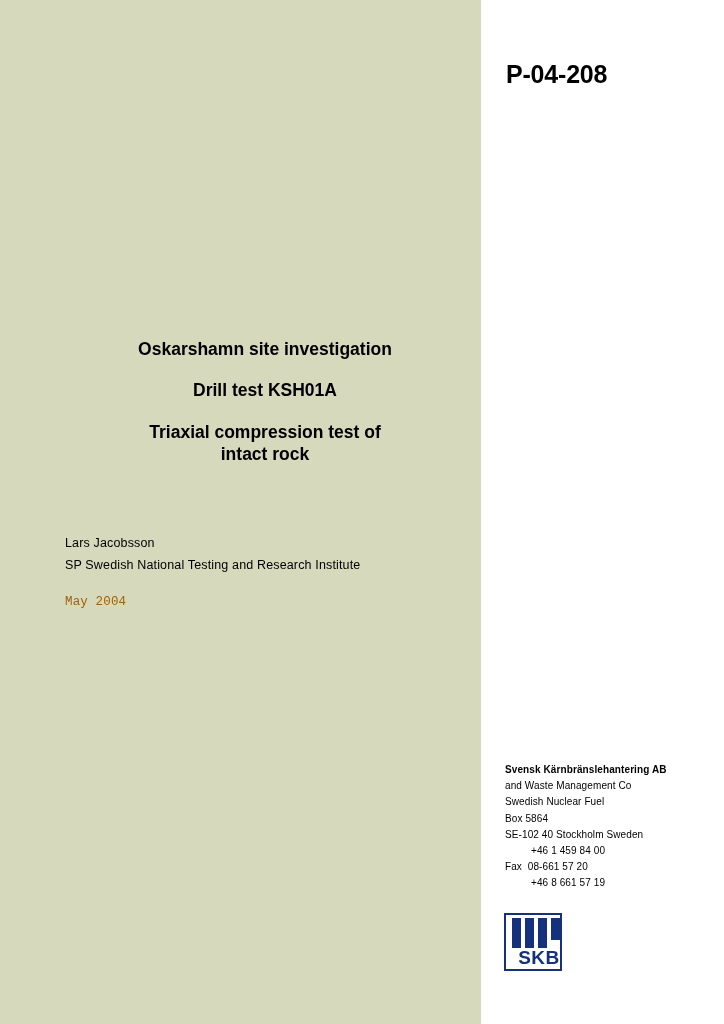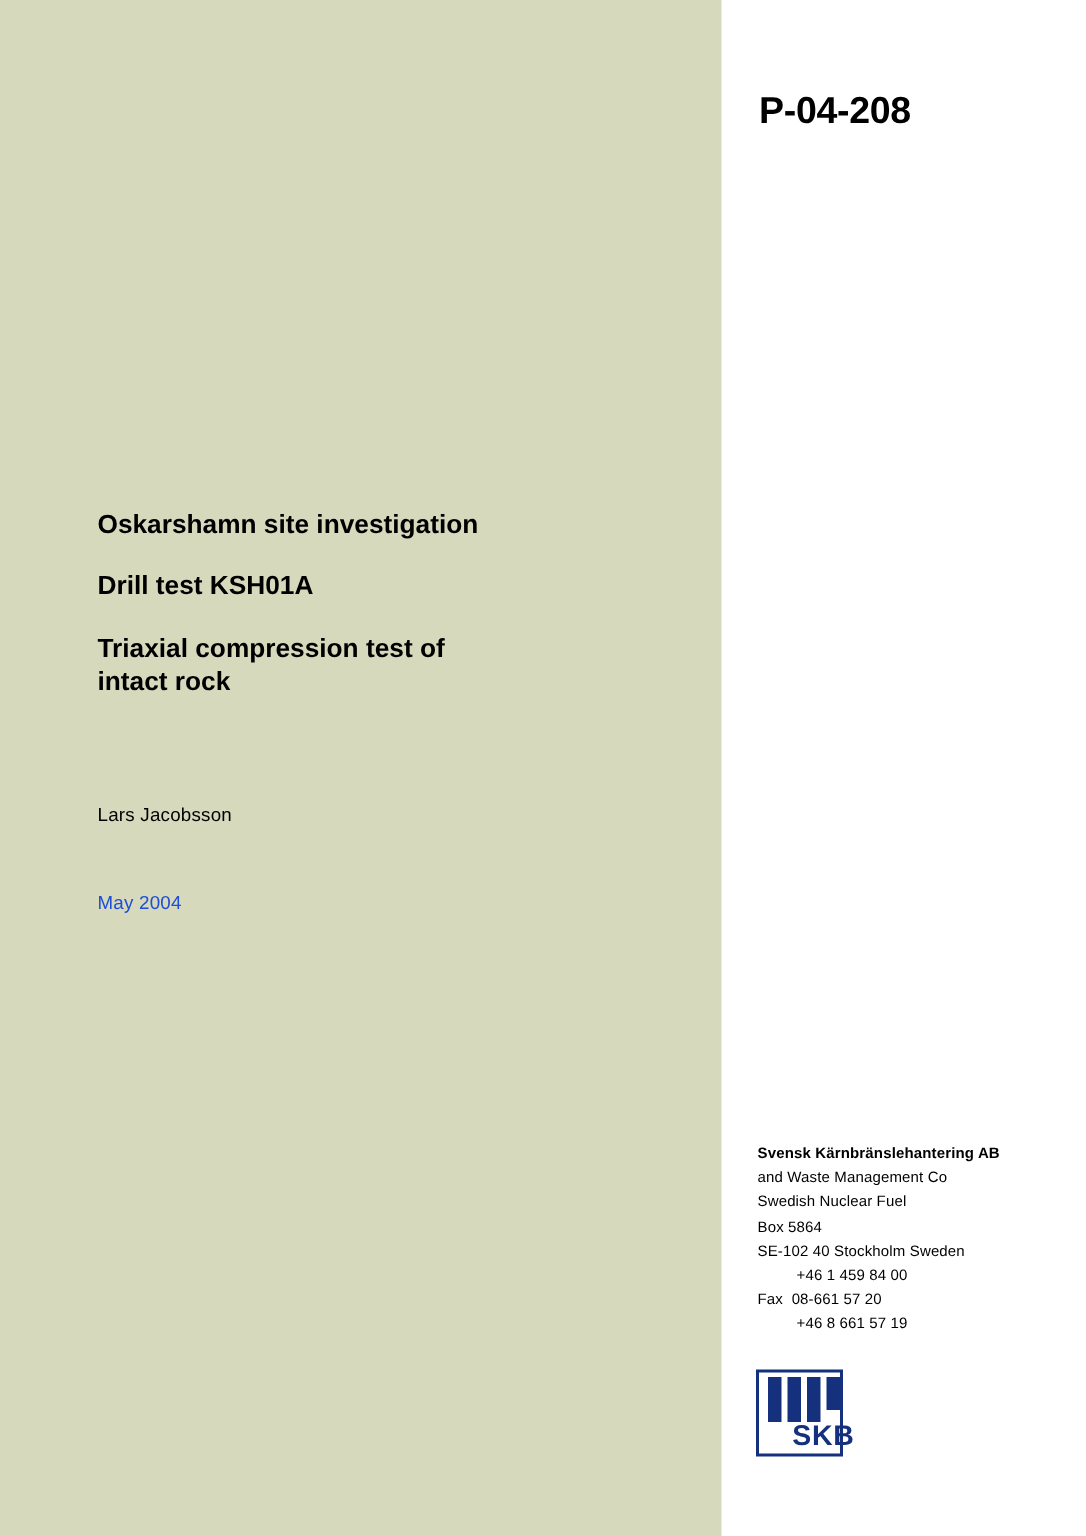"Oskarshamn site investigation" .title-line { text-align: none -> center }
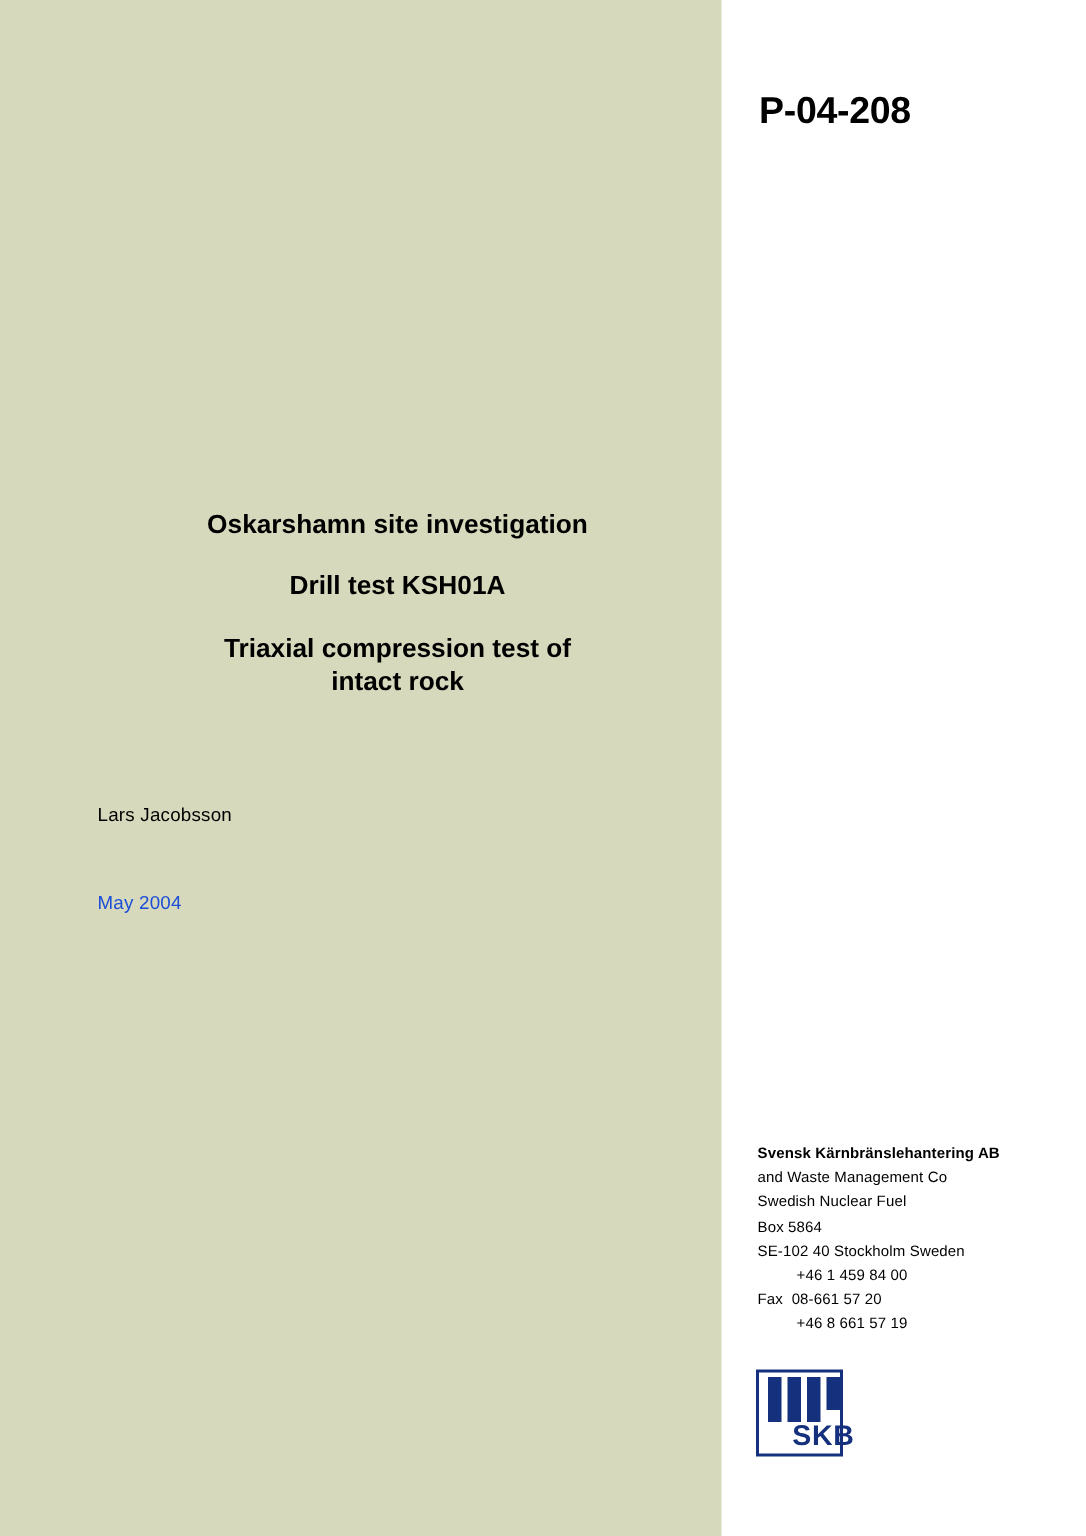"SP Swedish National Testing and" div.author-line { html: none -> <div>SP Swedish National Testing and Research Institute</div> }
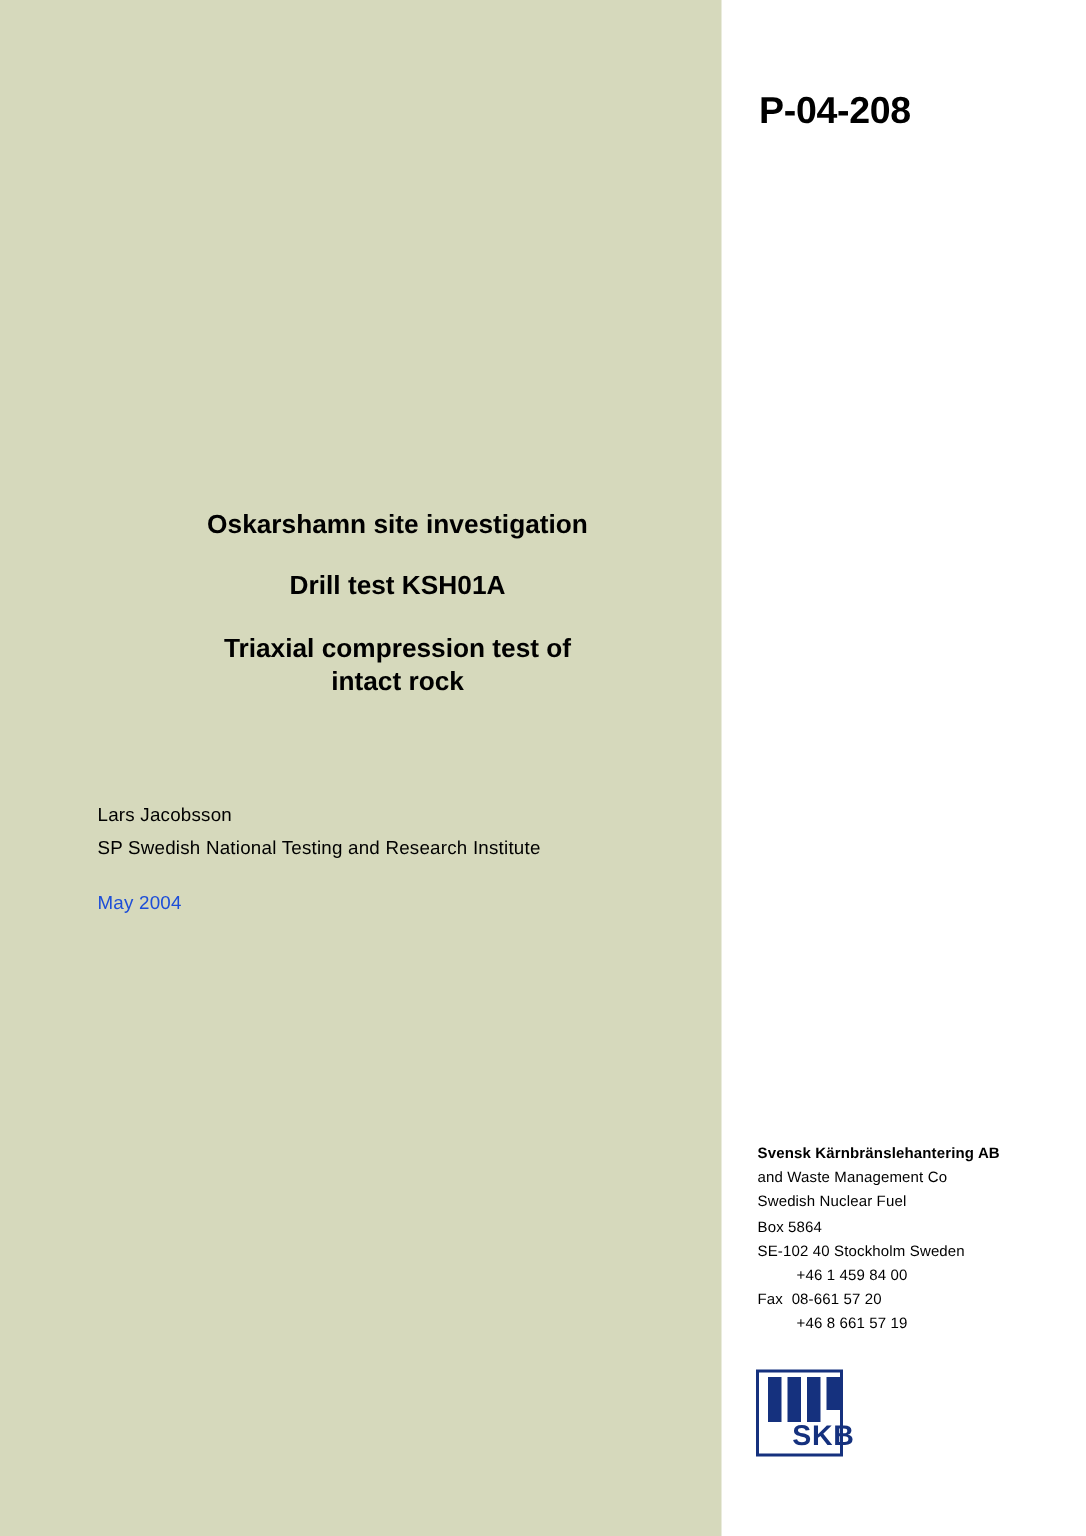"May 2004" .date-line { color: #1d4ed8 -> #a16207; font-family: none -> Liberation Mono, monospace }
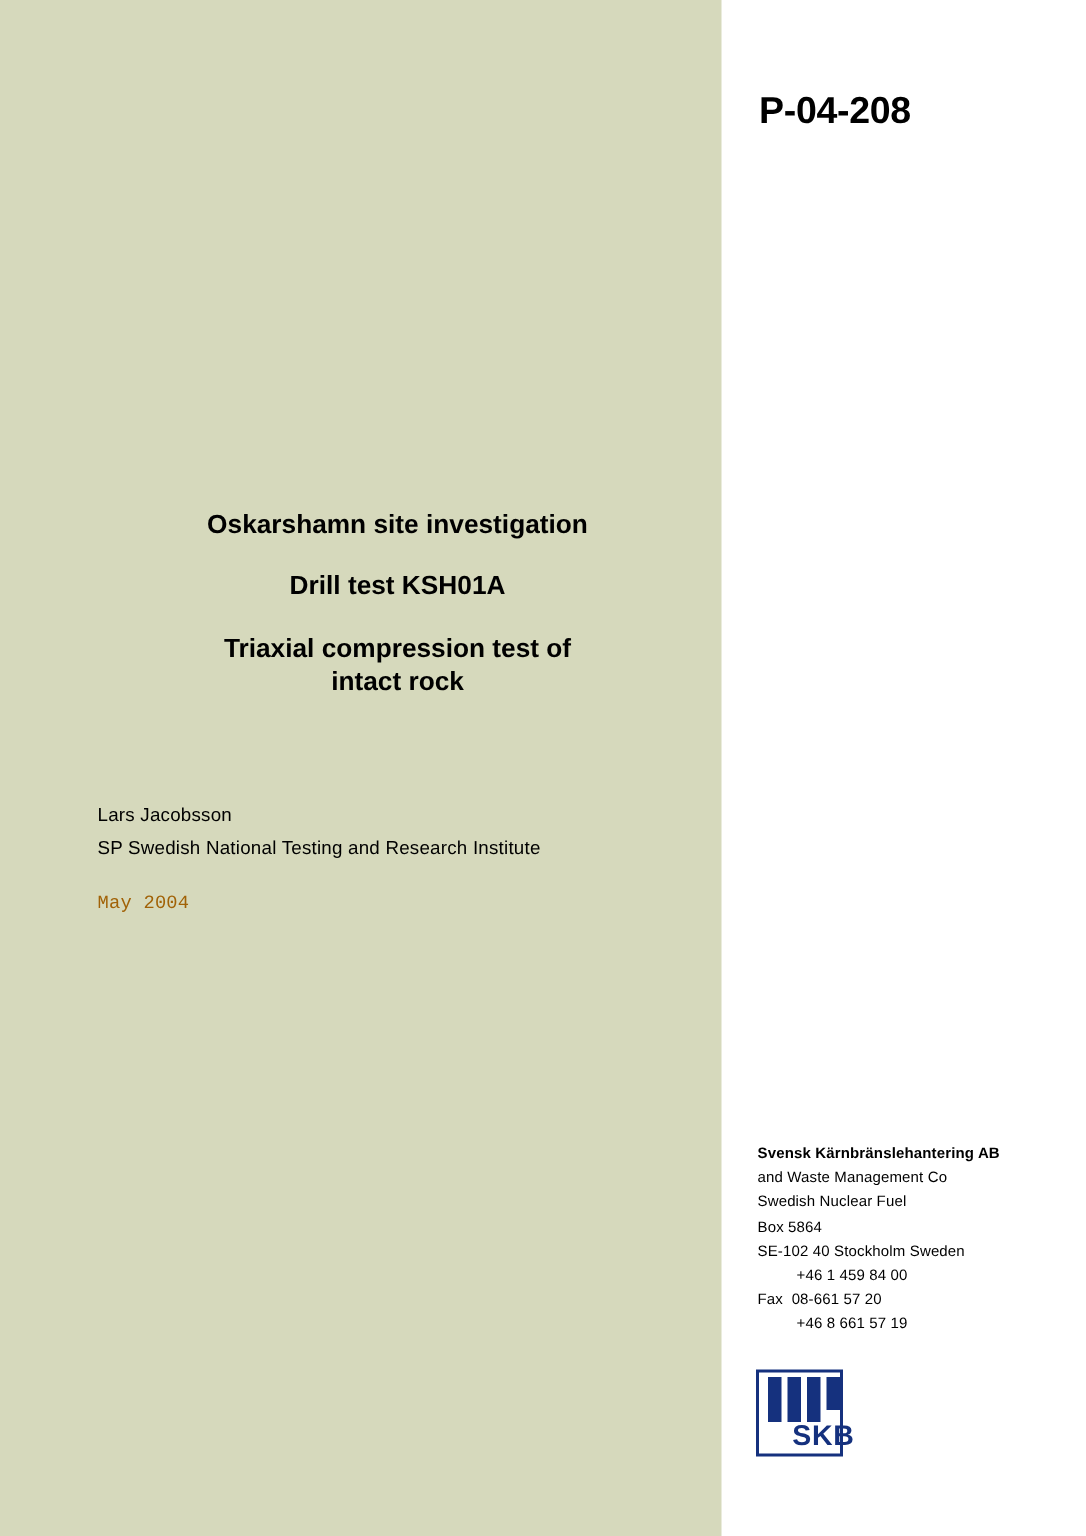"SKB" .logo-text { left: 16px -> 6px }
